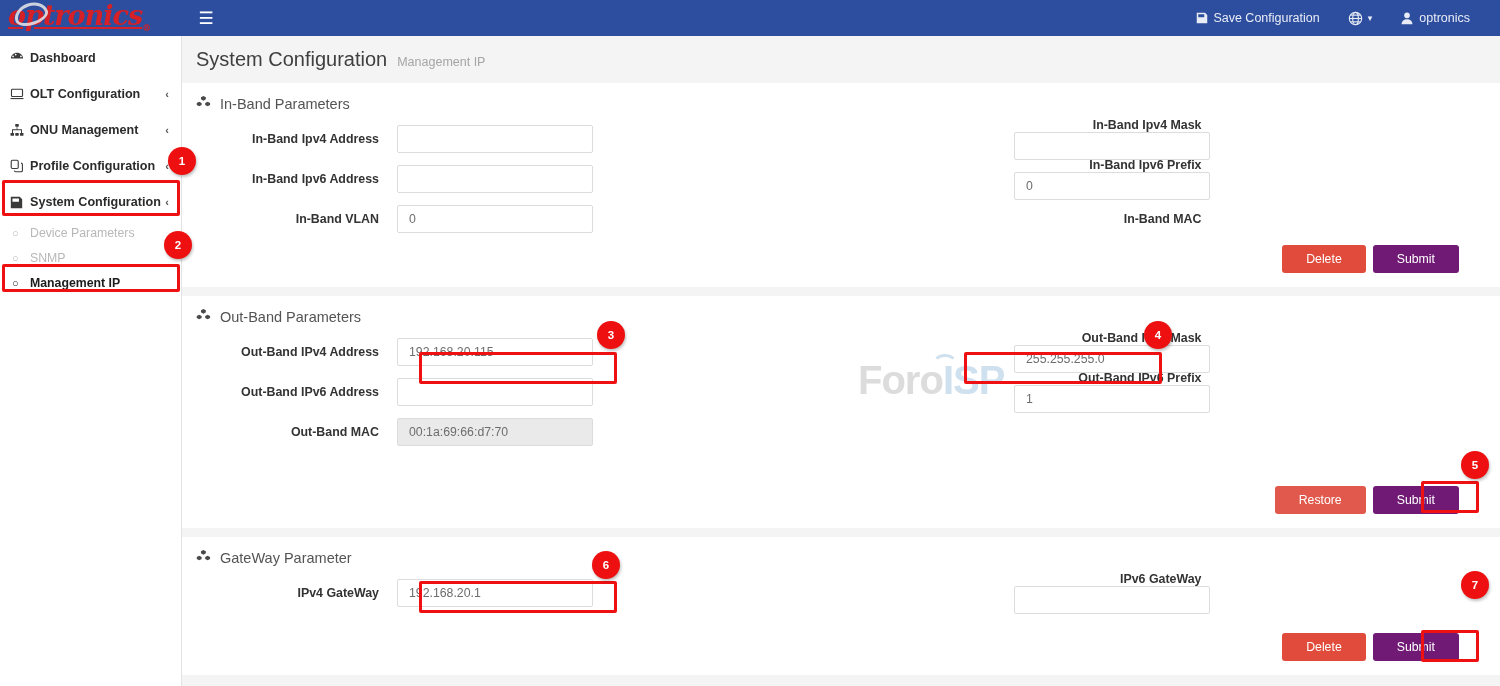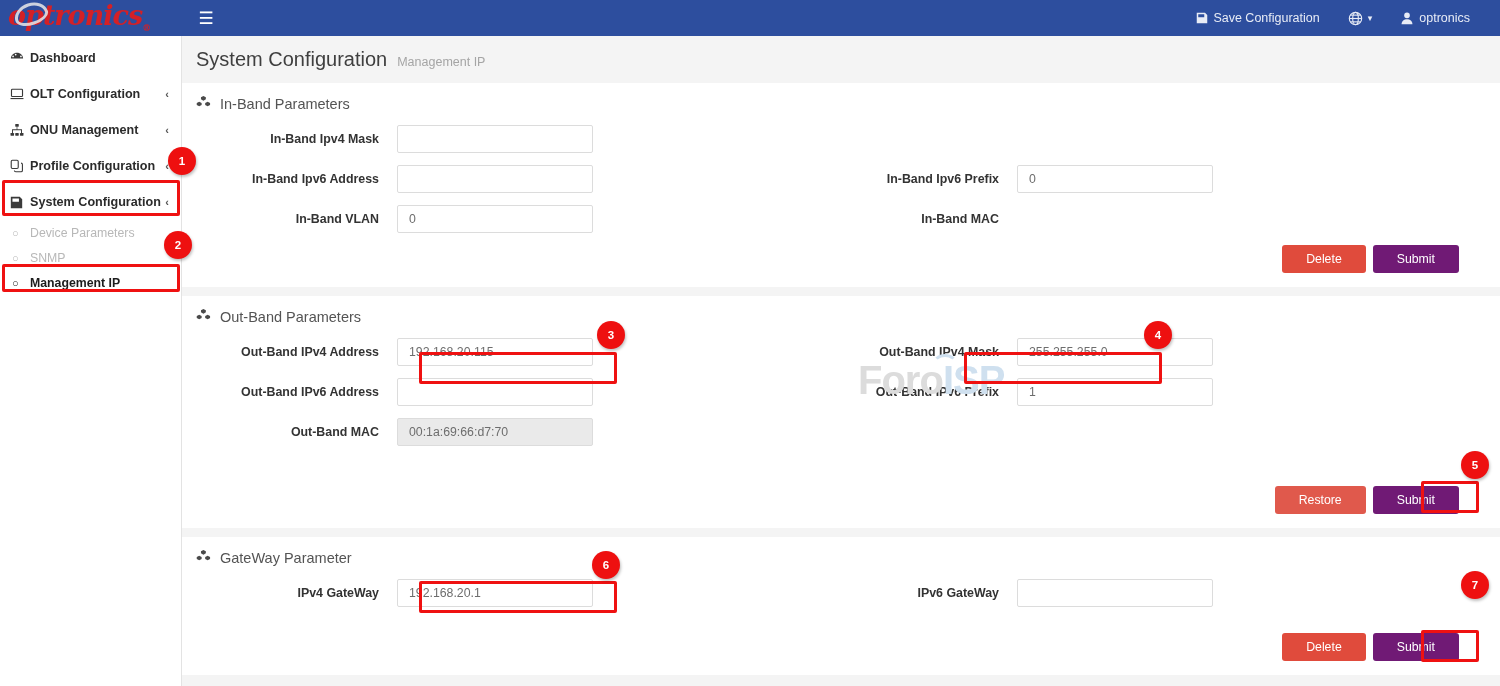"optronics®" .brand-logo { text-decoration: none -> underline }
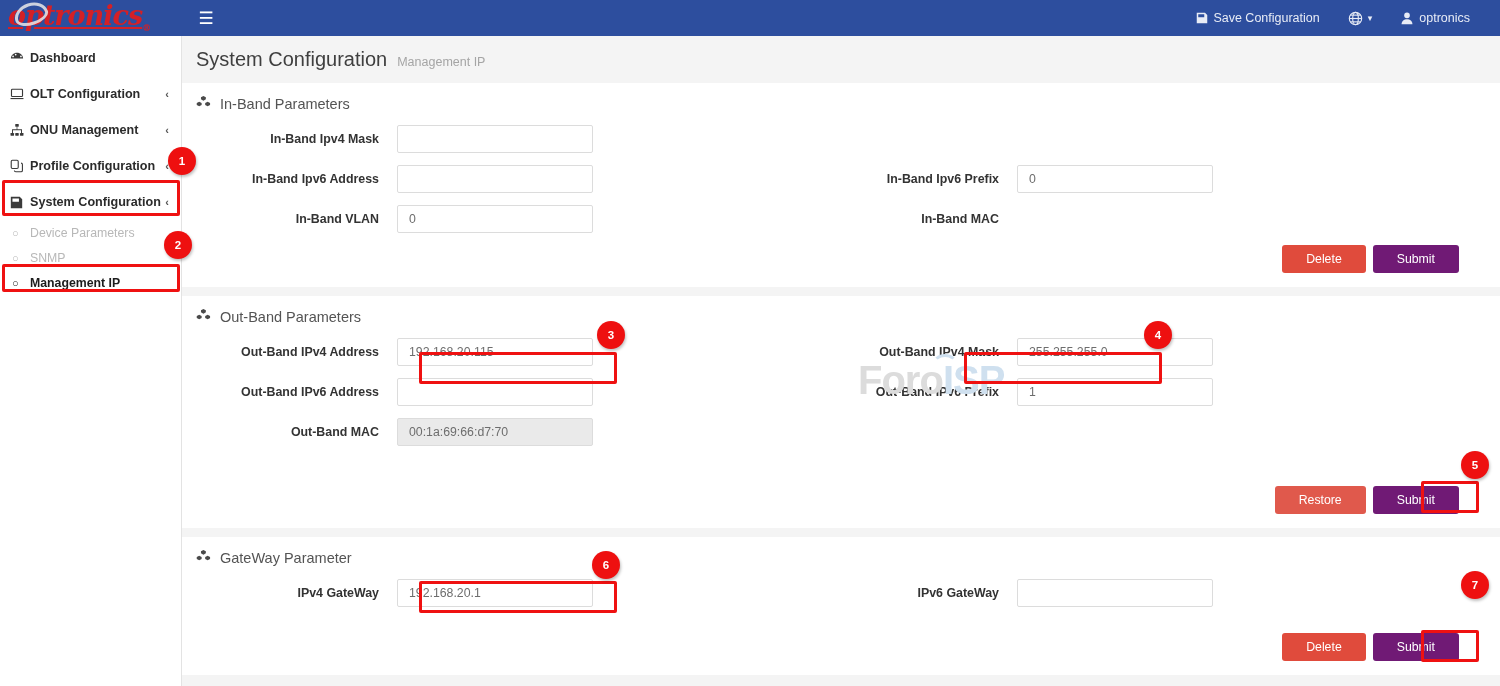"In-Band Ipv4 Mask" .fgroup.right { flex-direction: none -> column }
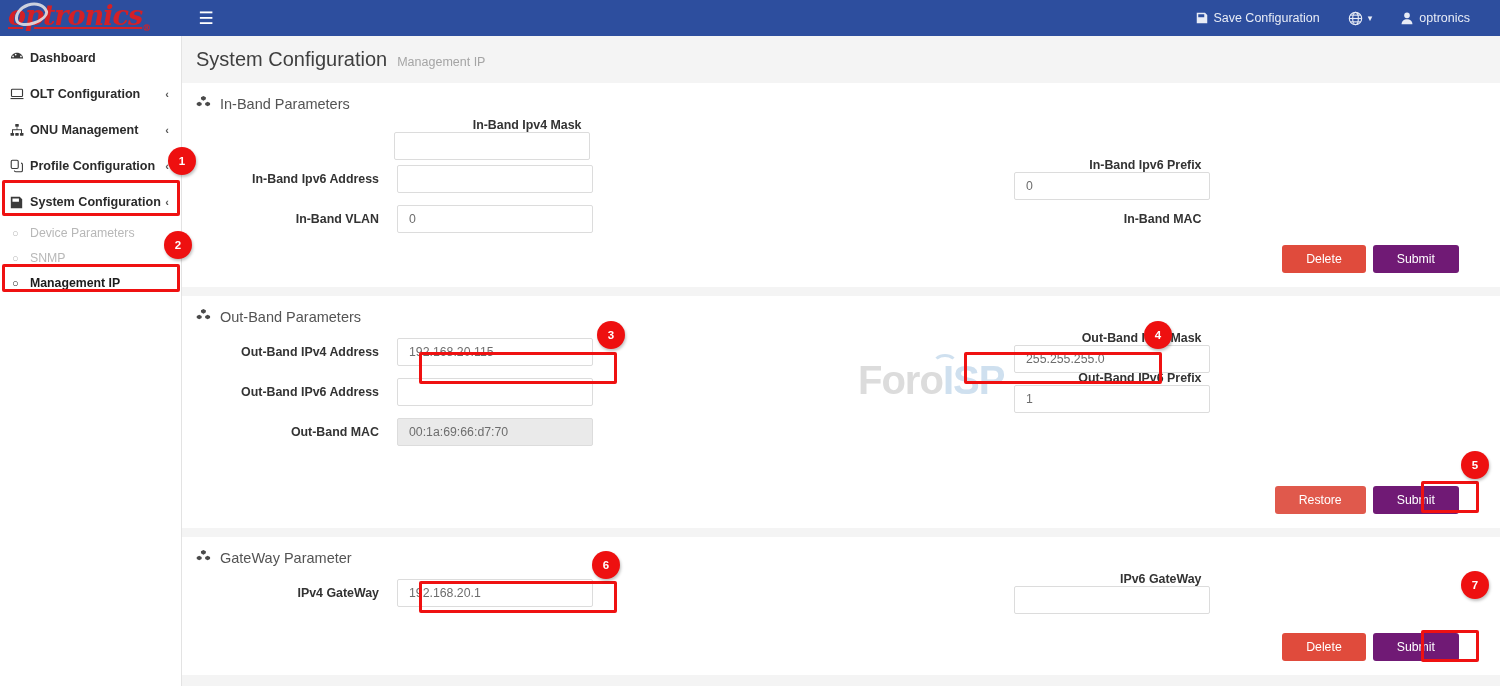"In-Band Ipv4 Address" div.fgroup { html: none -> <div> <div>In-Band Ipv4 Address</div> <input> </div> }
